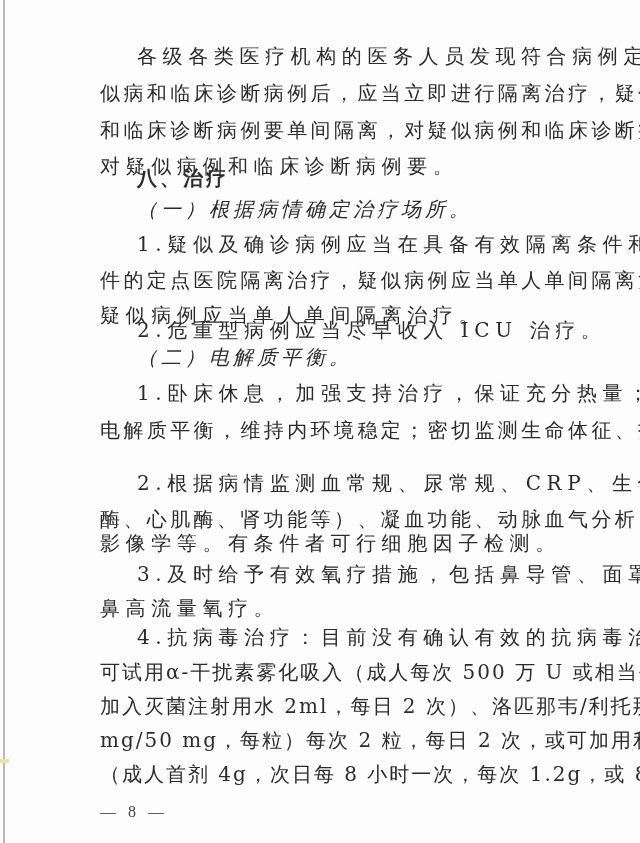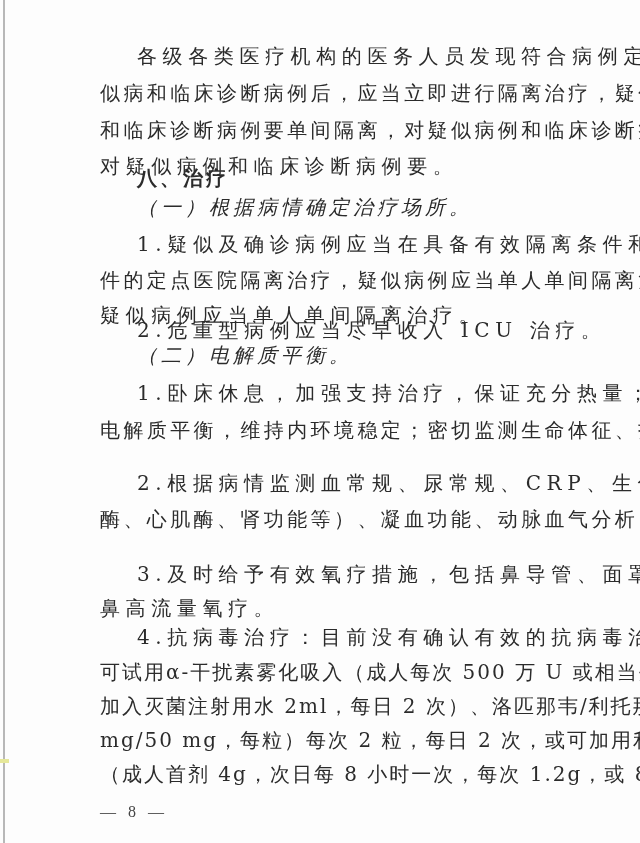"（一）根据病情确定治疗场所。" .line.kai { font-family: Liberation Mono, monospace -> none }
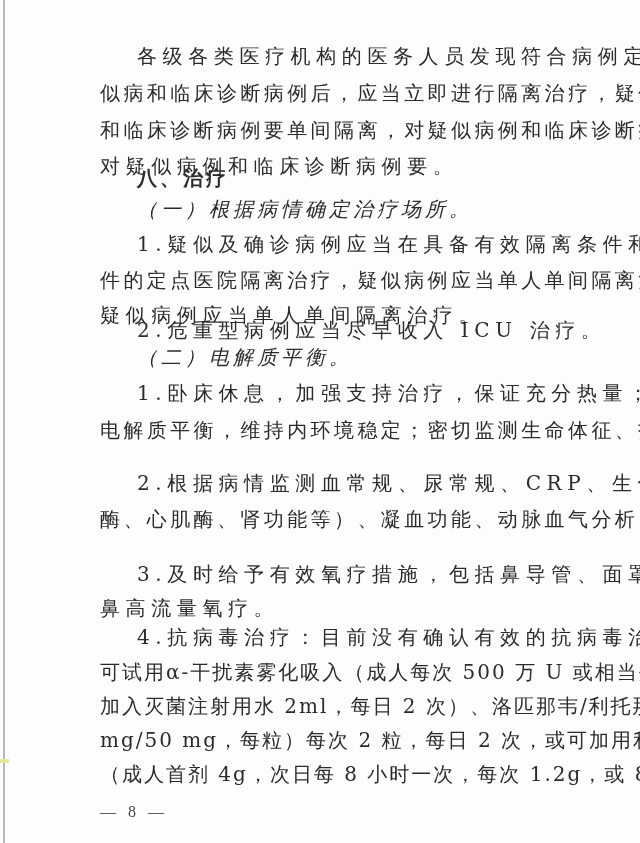"影像学等。有条件者可行细胞因子检测。" div.line { html: none -> <div>影像学等。有条件者可行细胞因子检测。</div> }
